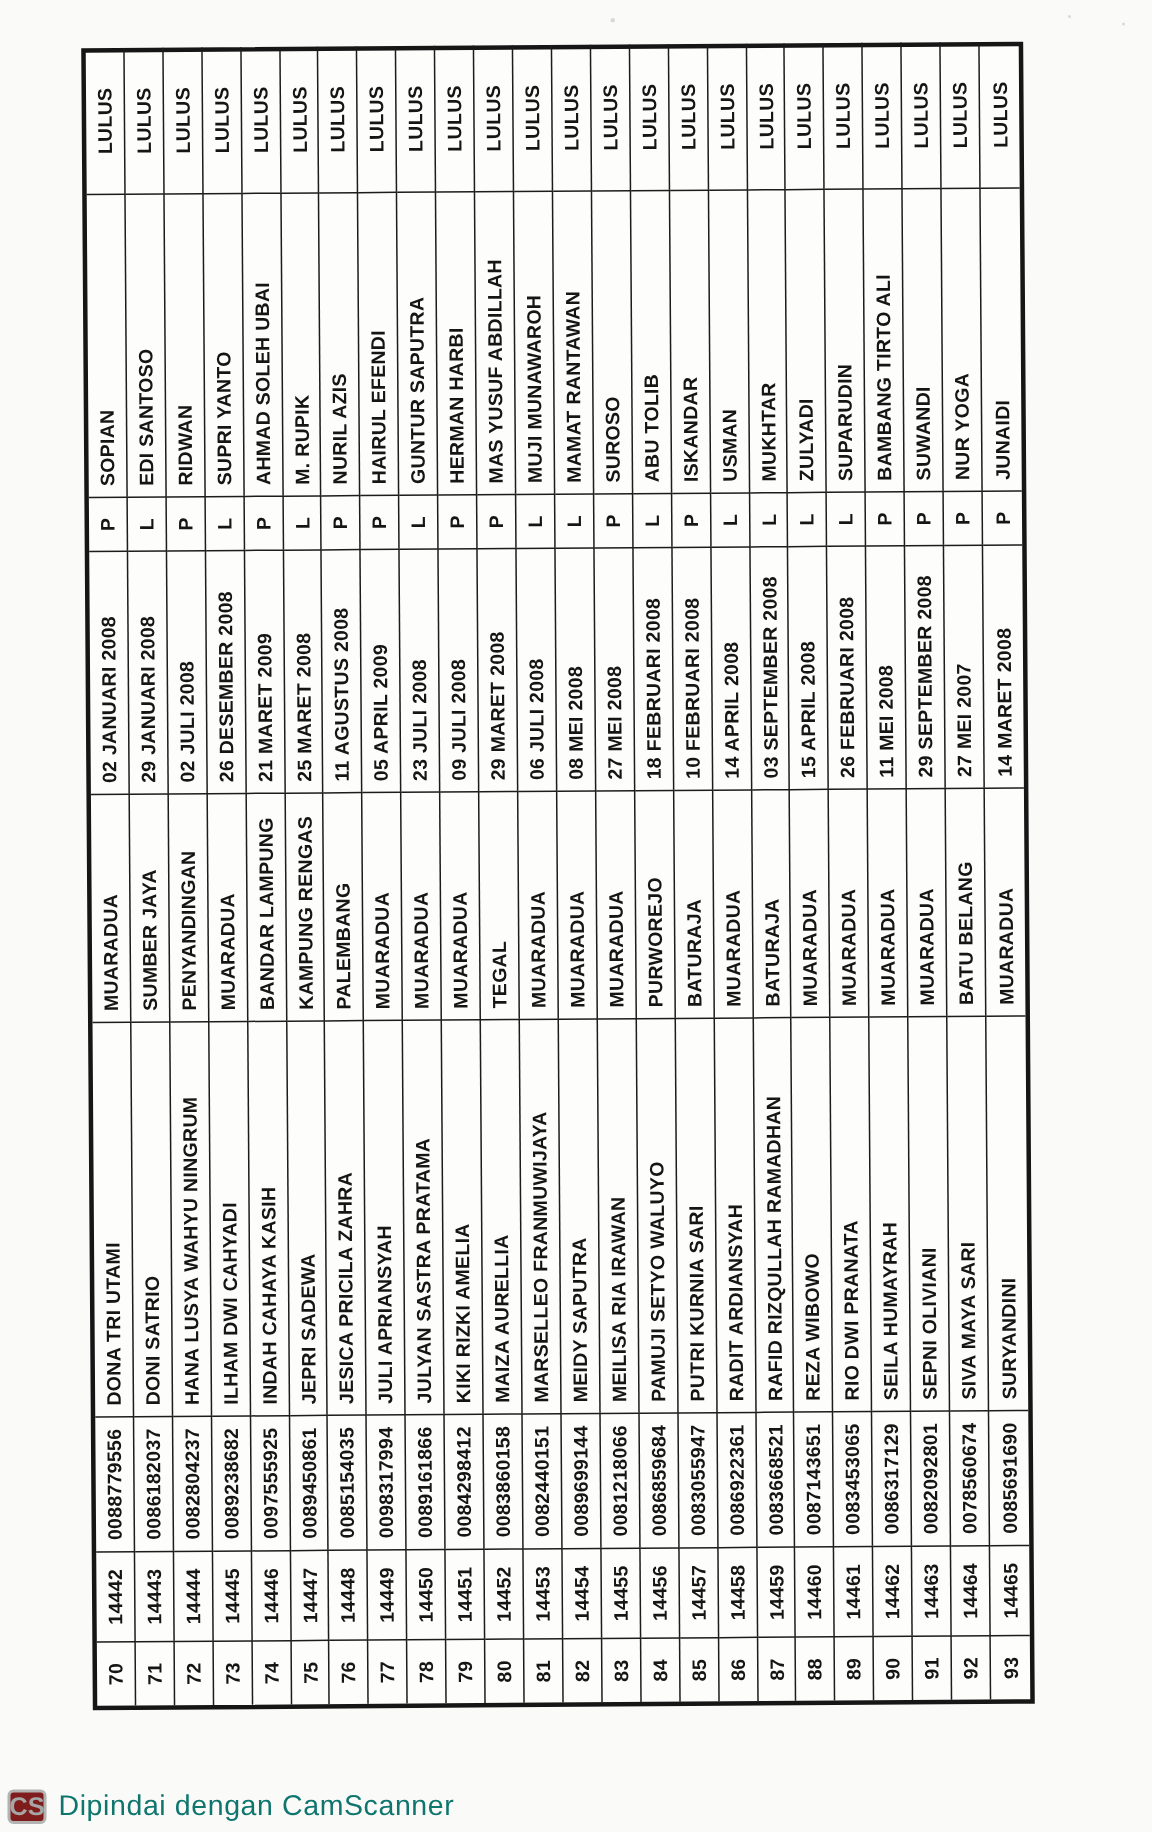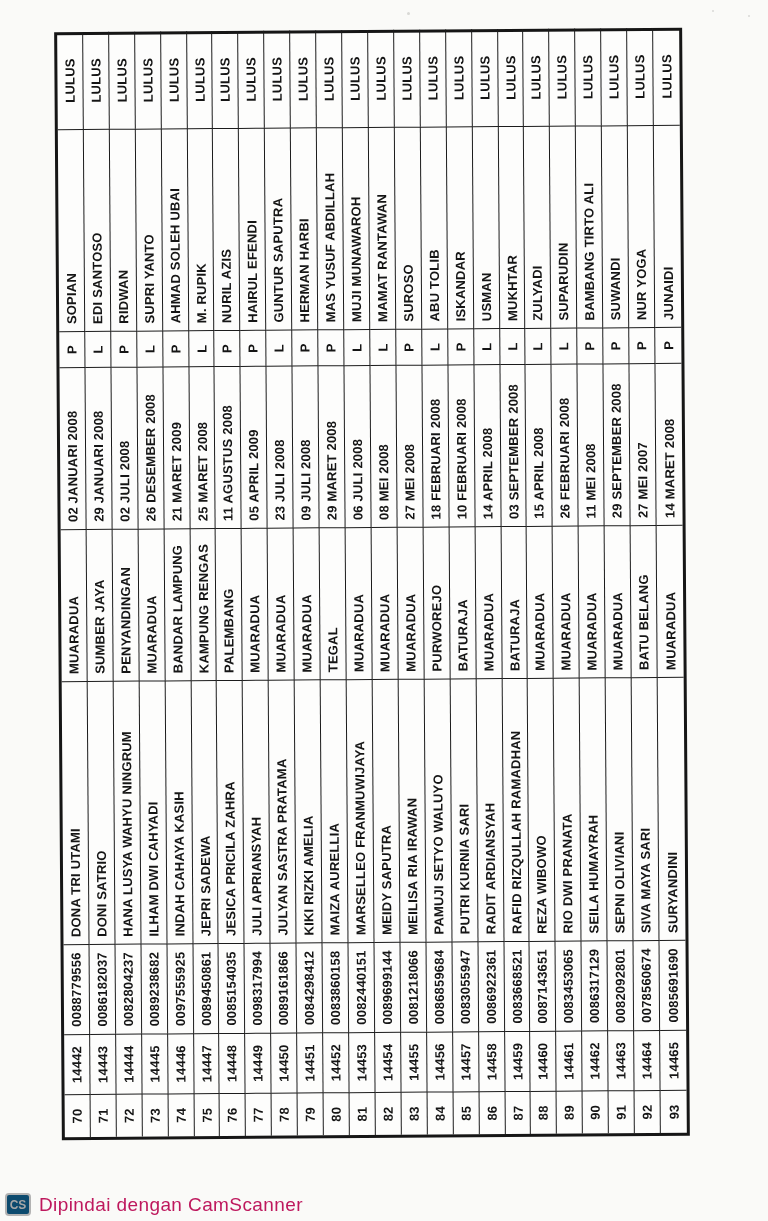"CS" .cs-icon { background: #0c4a6e -> #7f1d1d; font-size: 12px -> 17px }
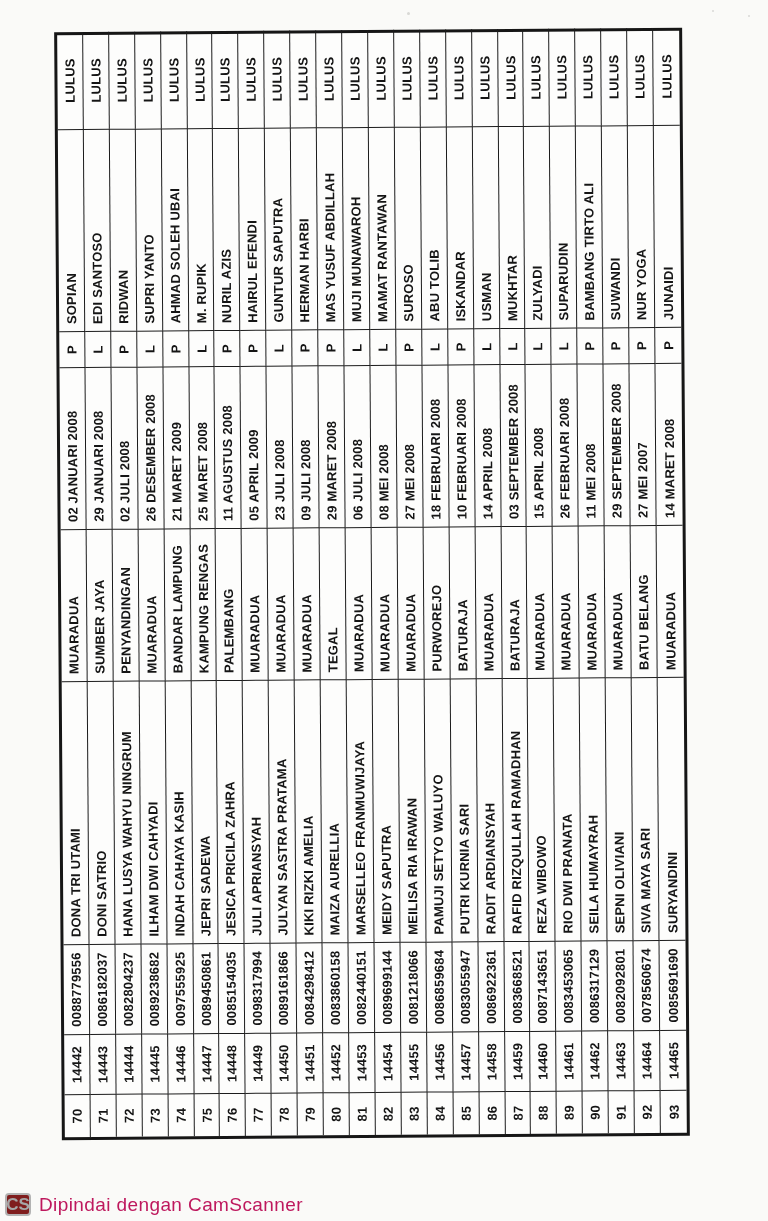"Dipindai dengan CamScanner" .wm-text { color: #be185d -> #0f766e }
